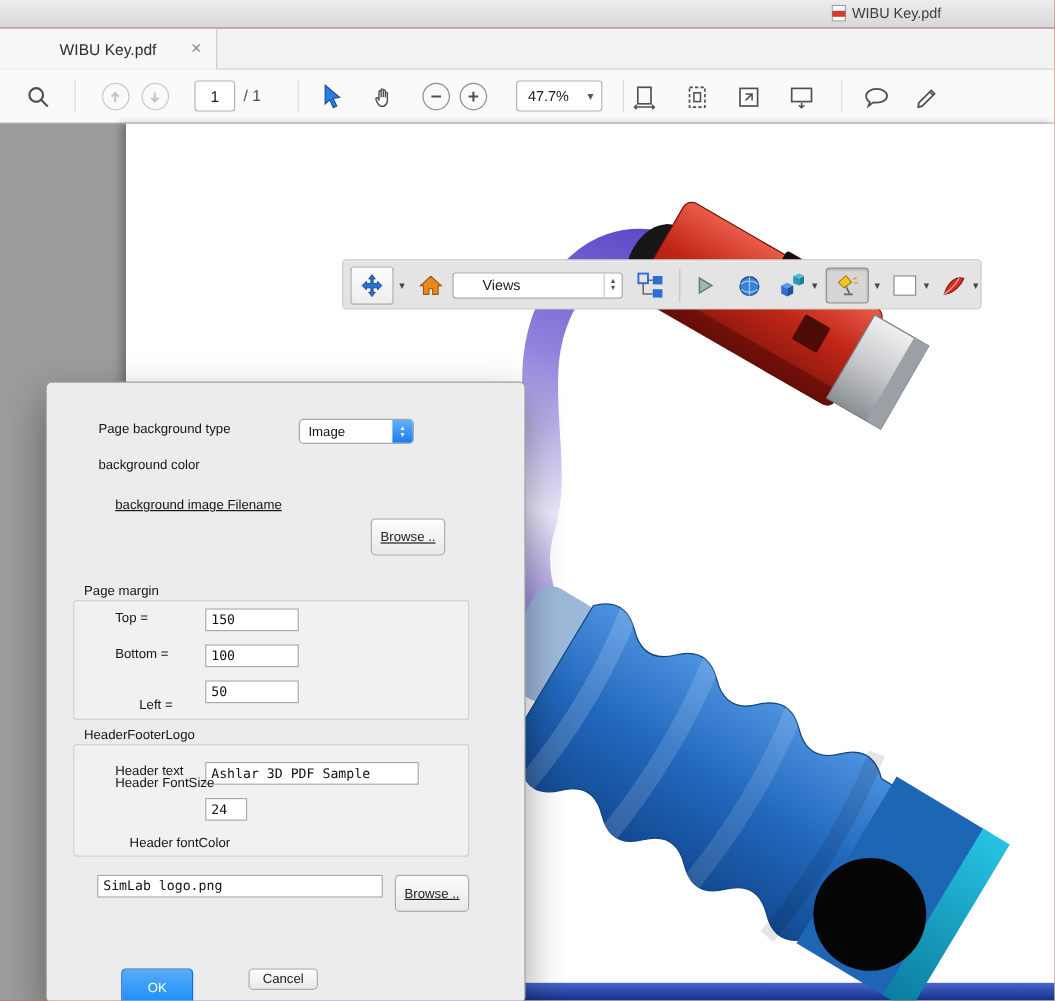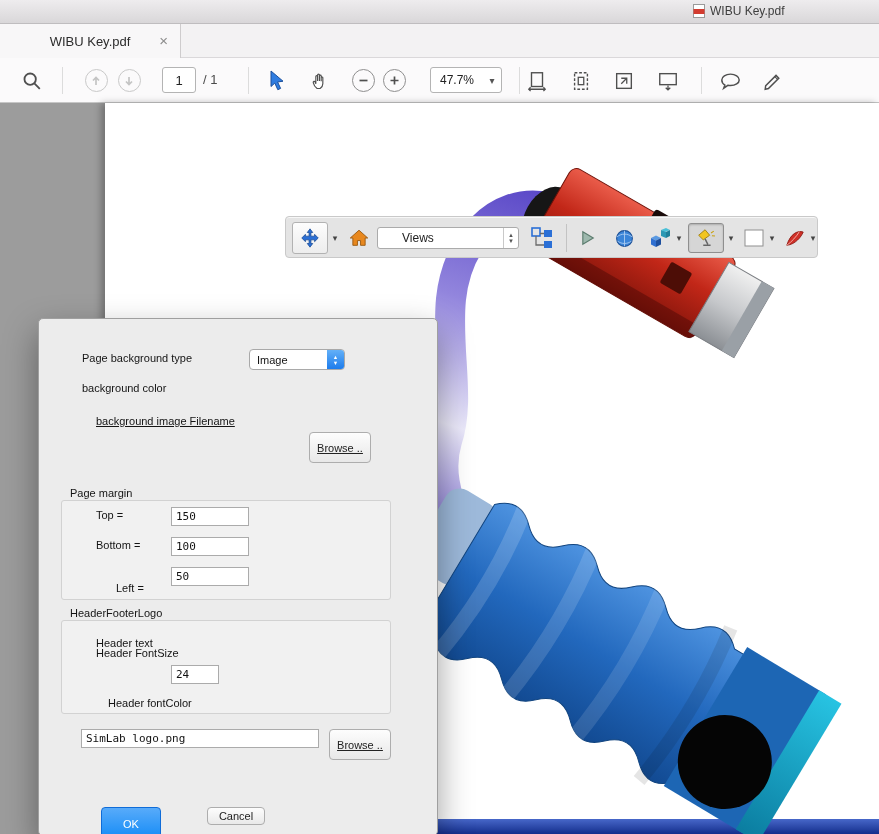"Ashlar 3D PDF Sample" input.txt { html: none -> <input> }
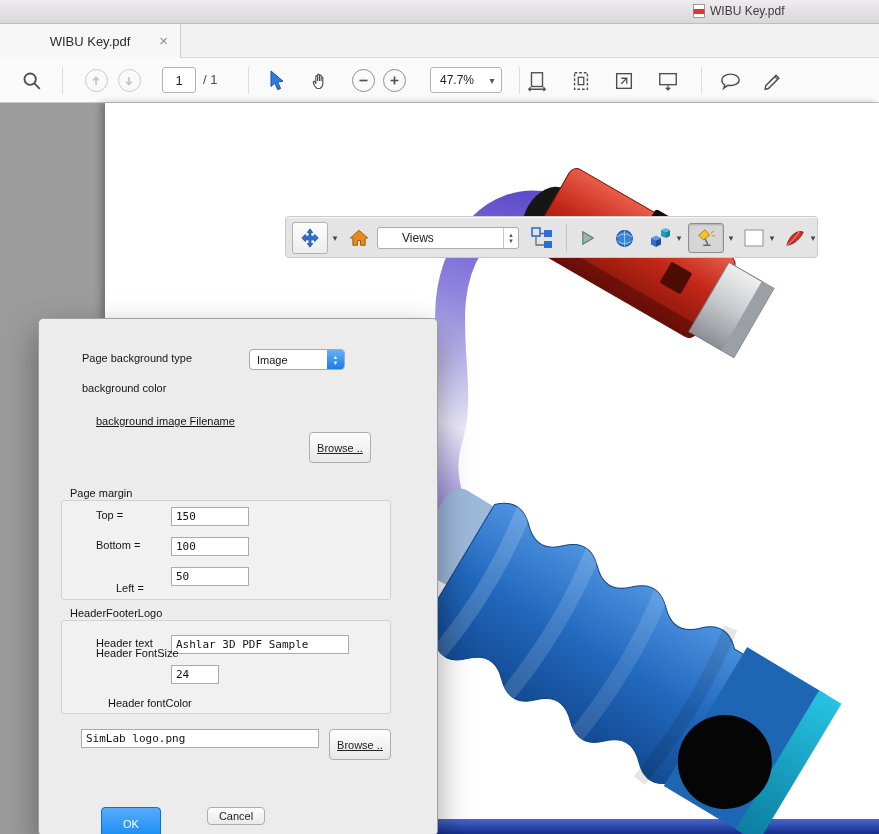"24" input.txt { width: 48px -> 35px }
